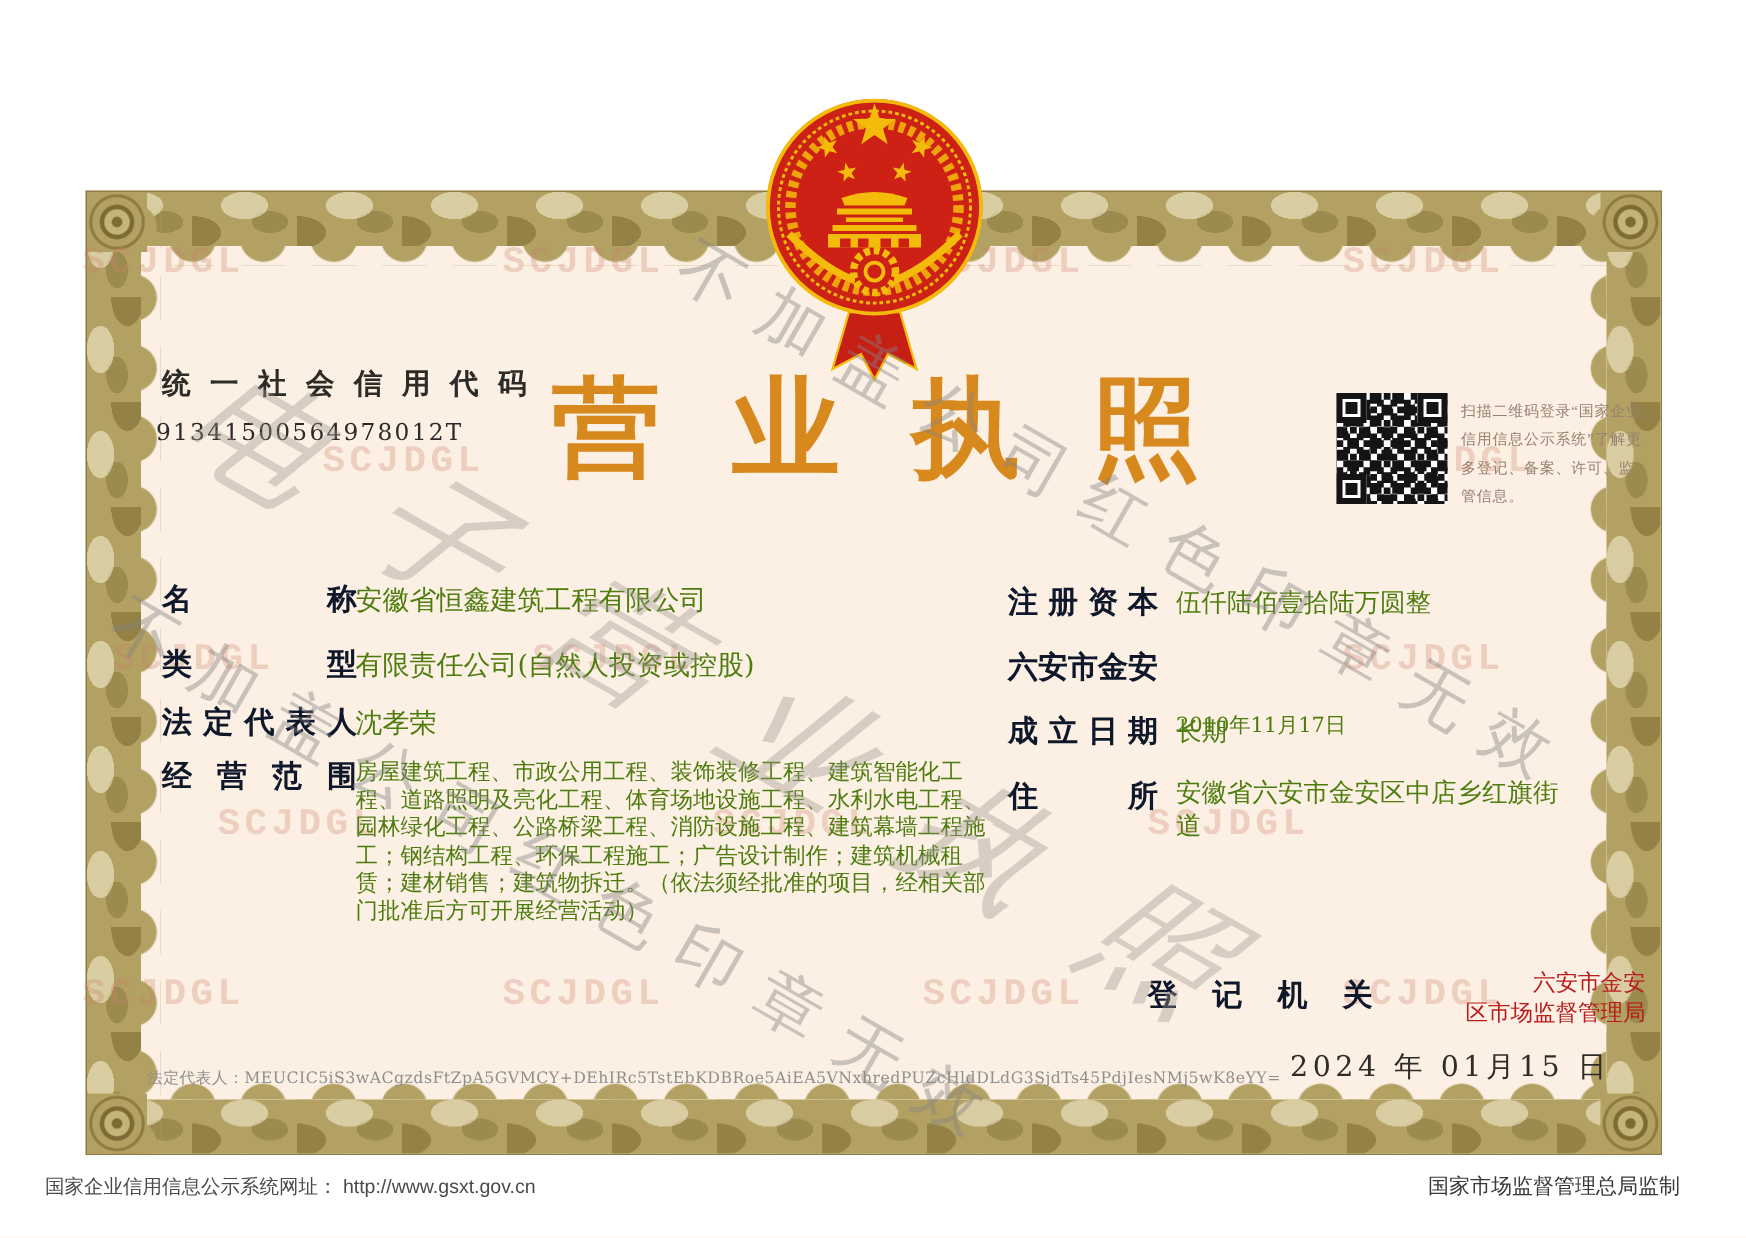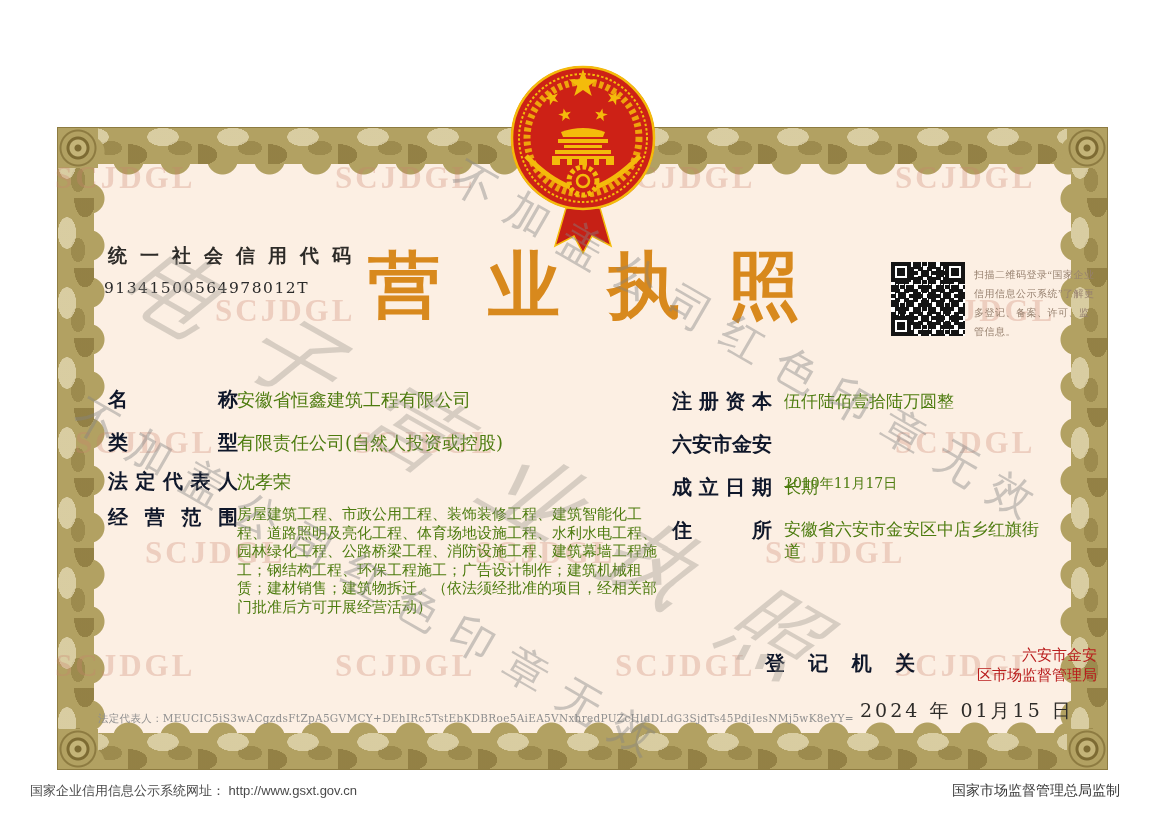"SCJDGL" .tile { font-family: Liberation Serif, serif -> Liberation Mono, monospace; font-size: 31px -> 25px }
